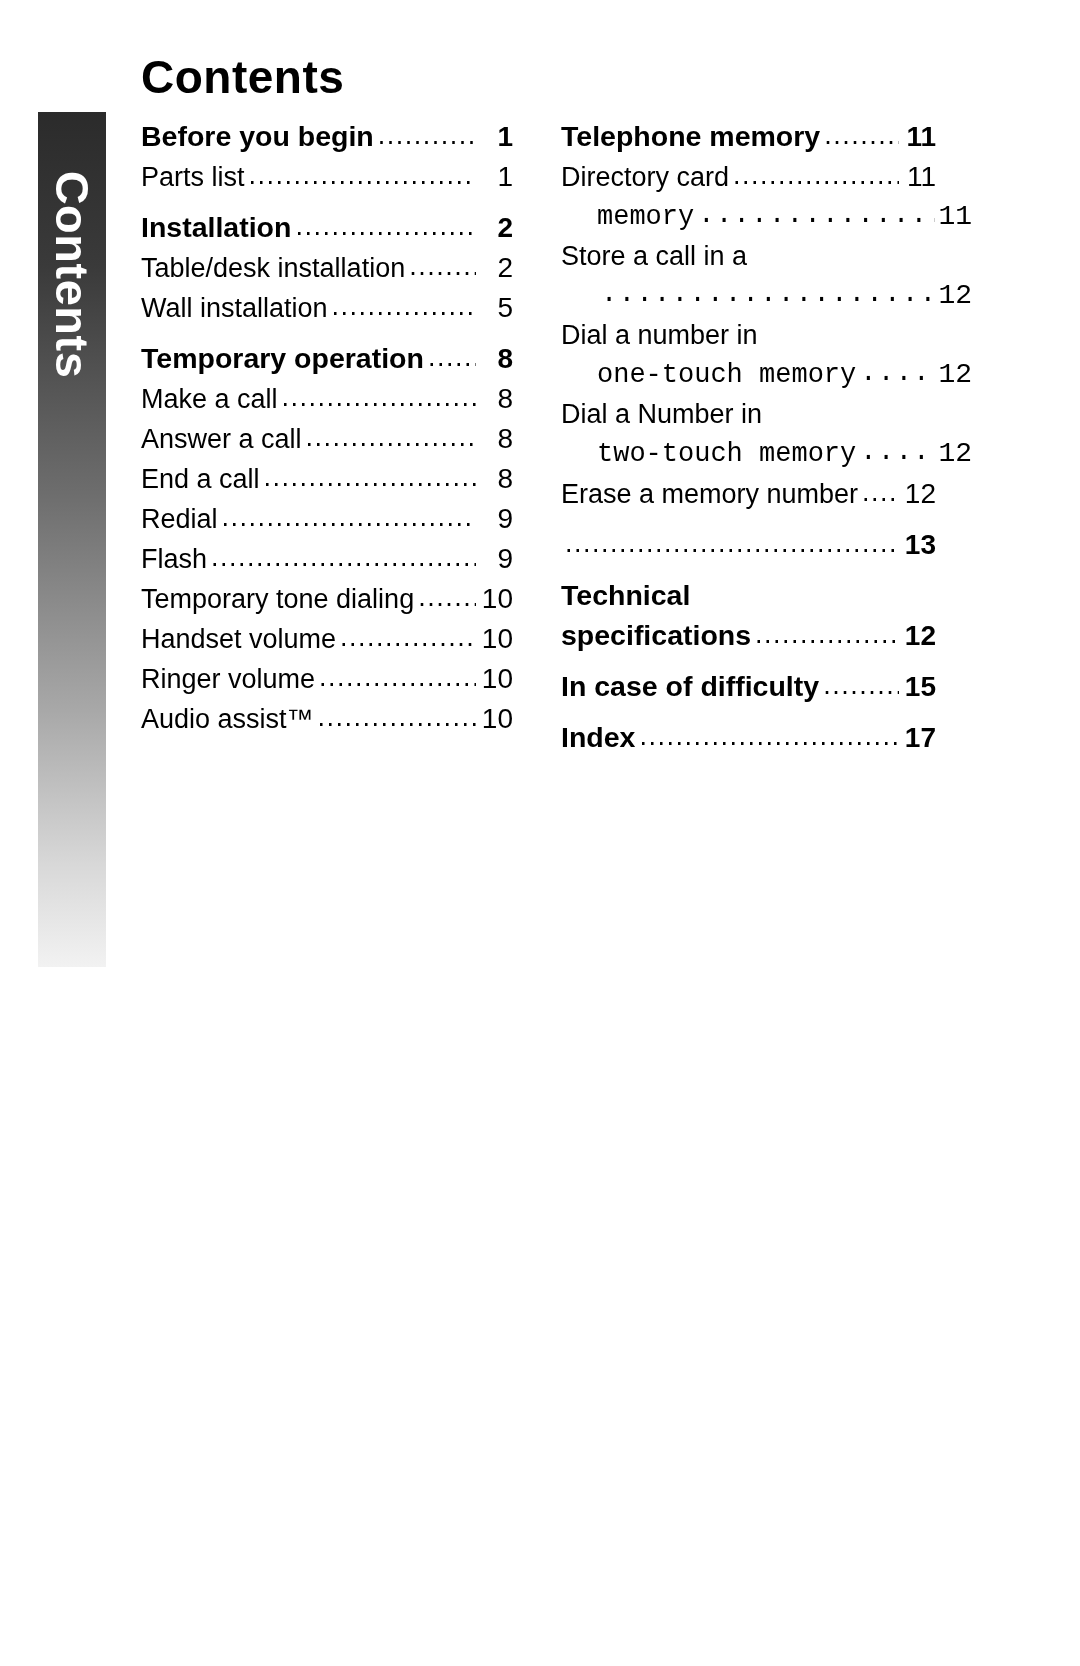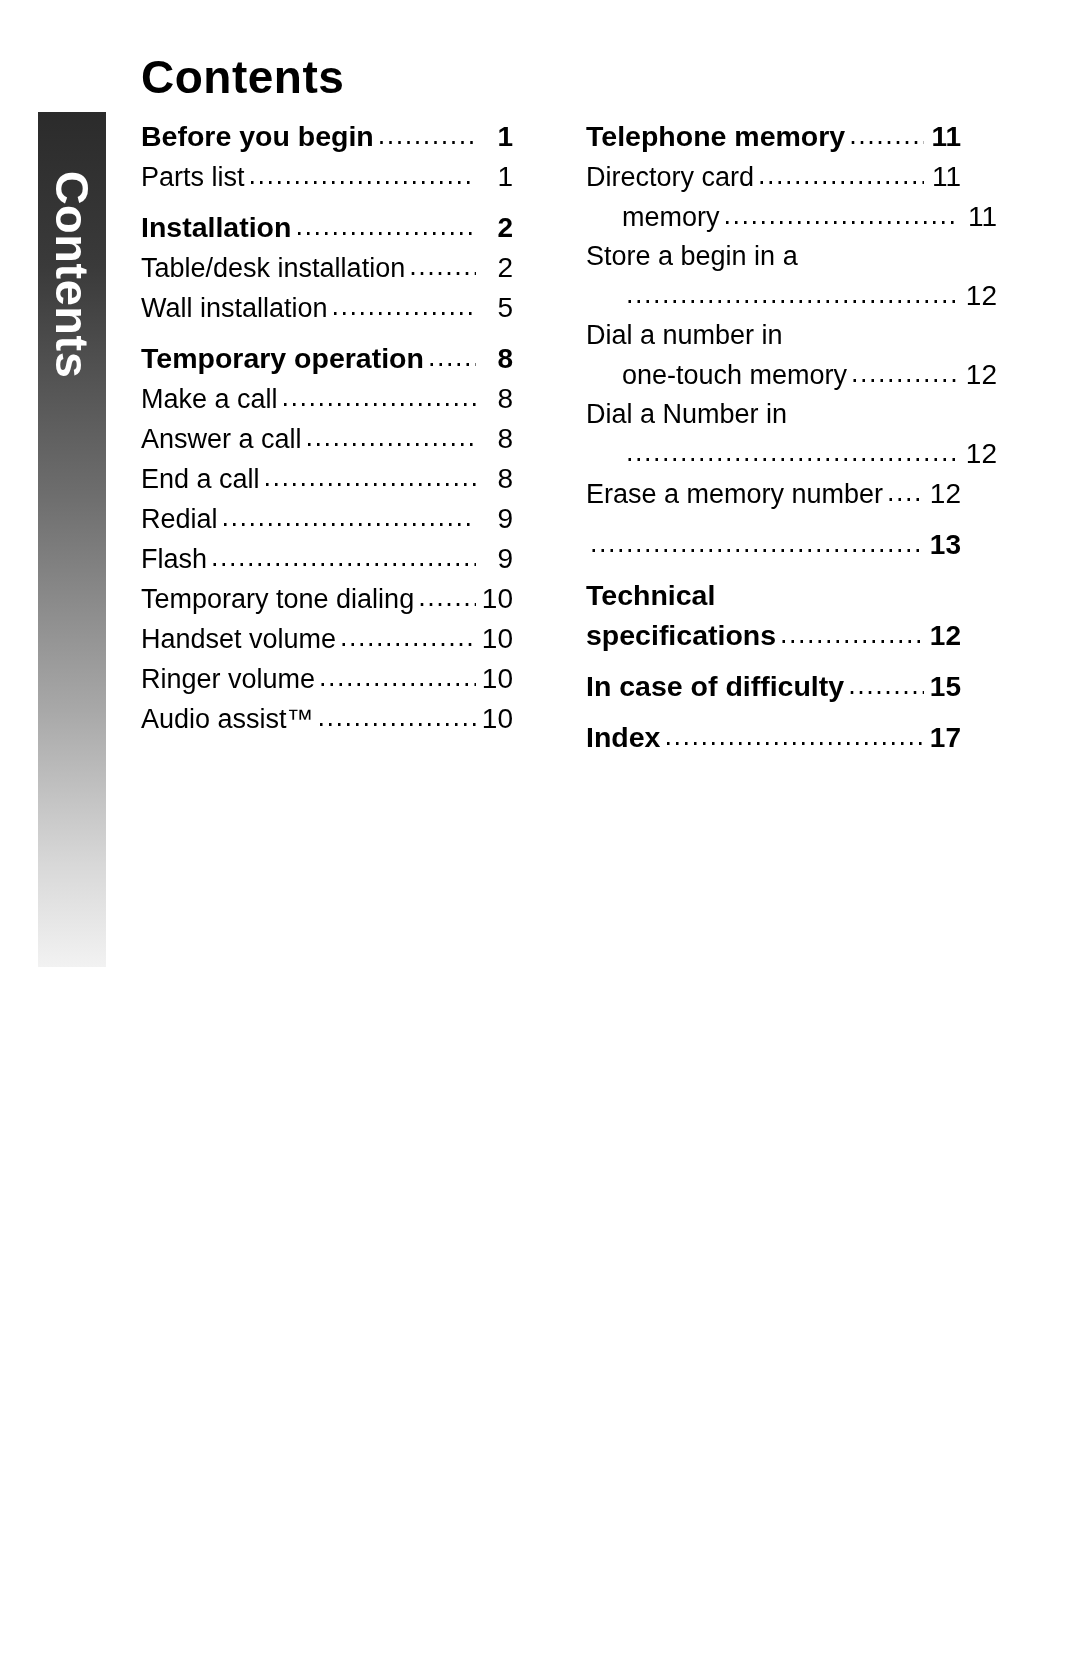"Telephone memory" .col-right { margin-left: 25px -> none }
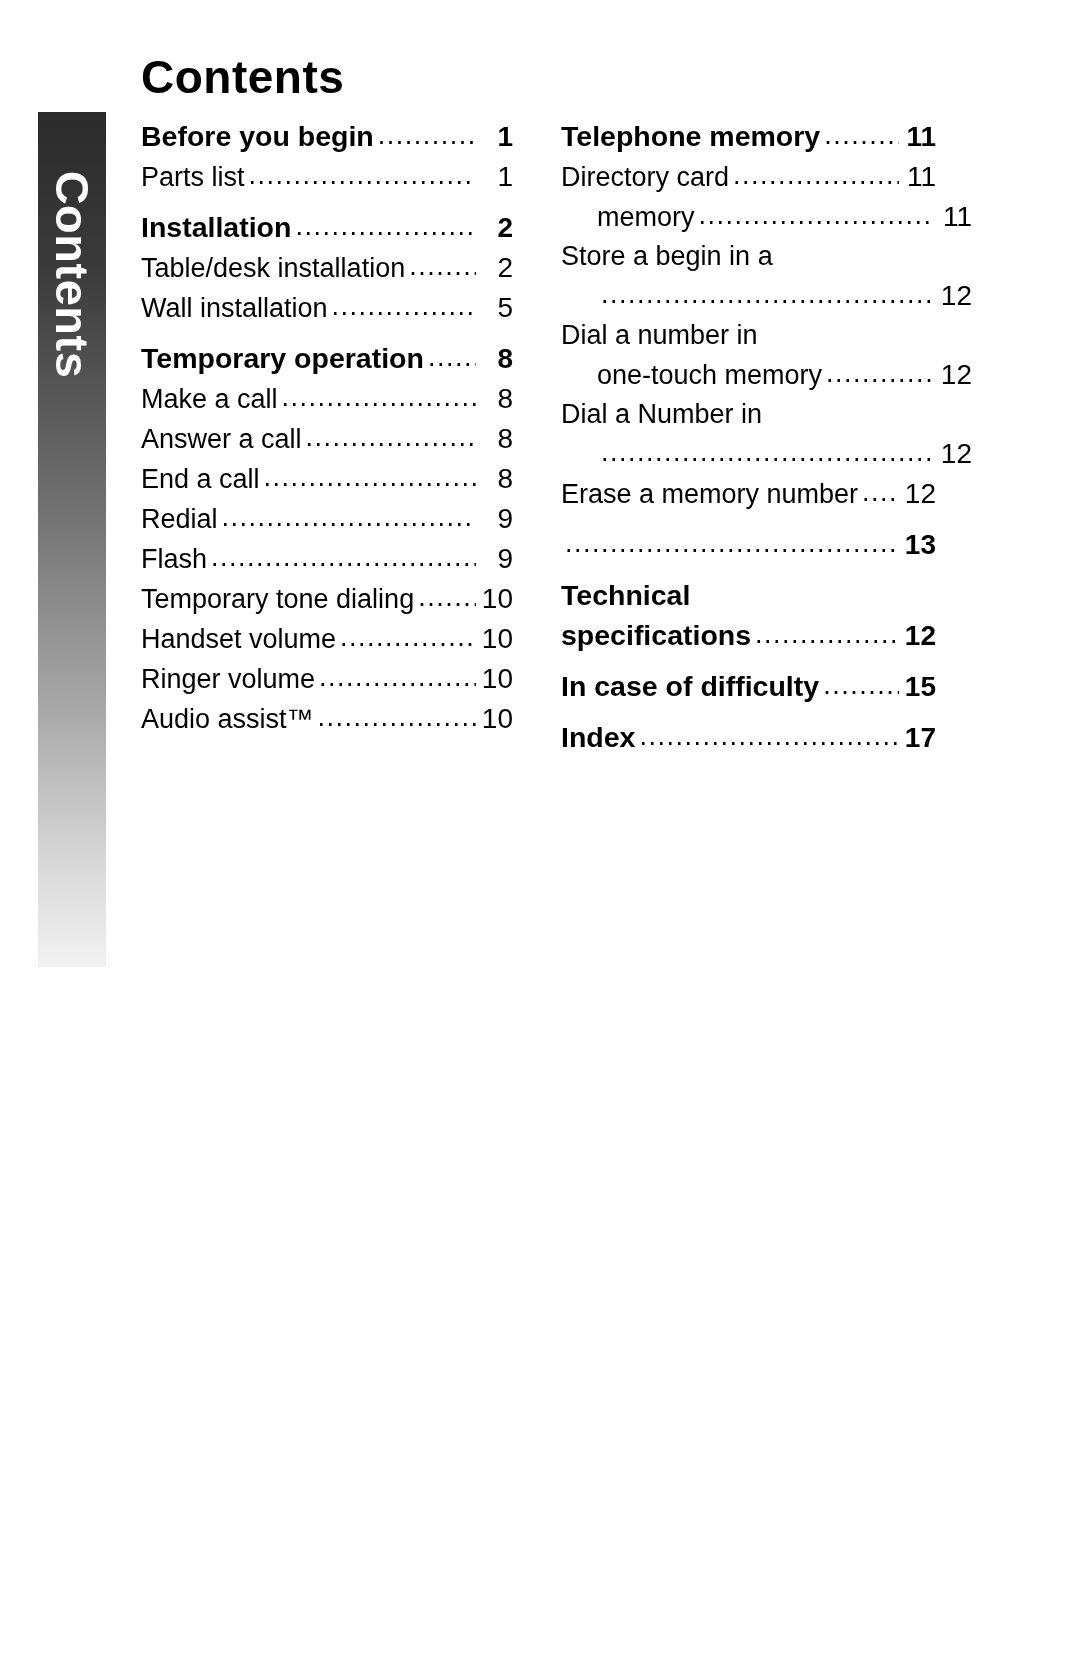"memory" .cont { font-family: none -> Liberation Mono, monospace }
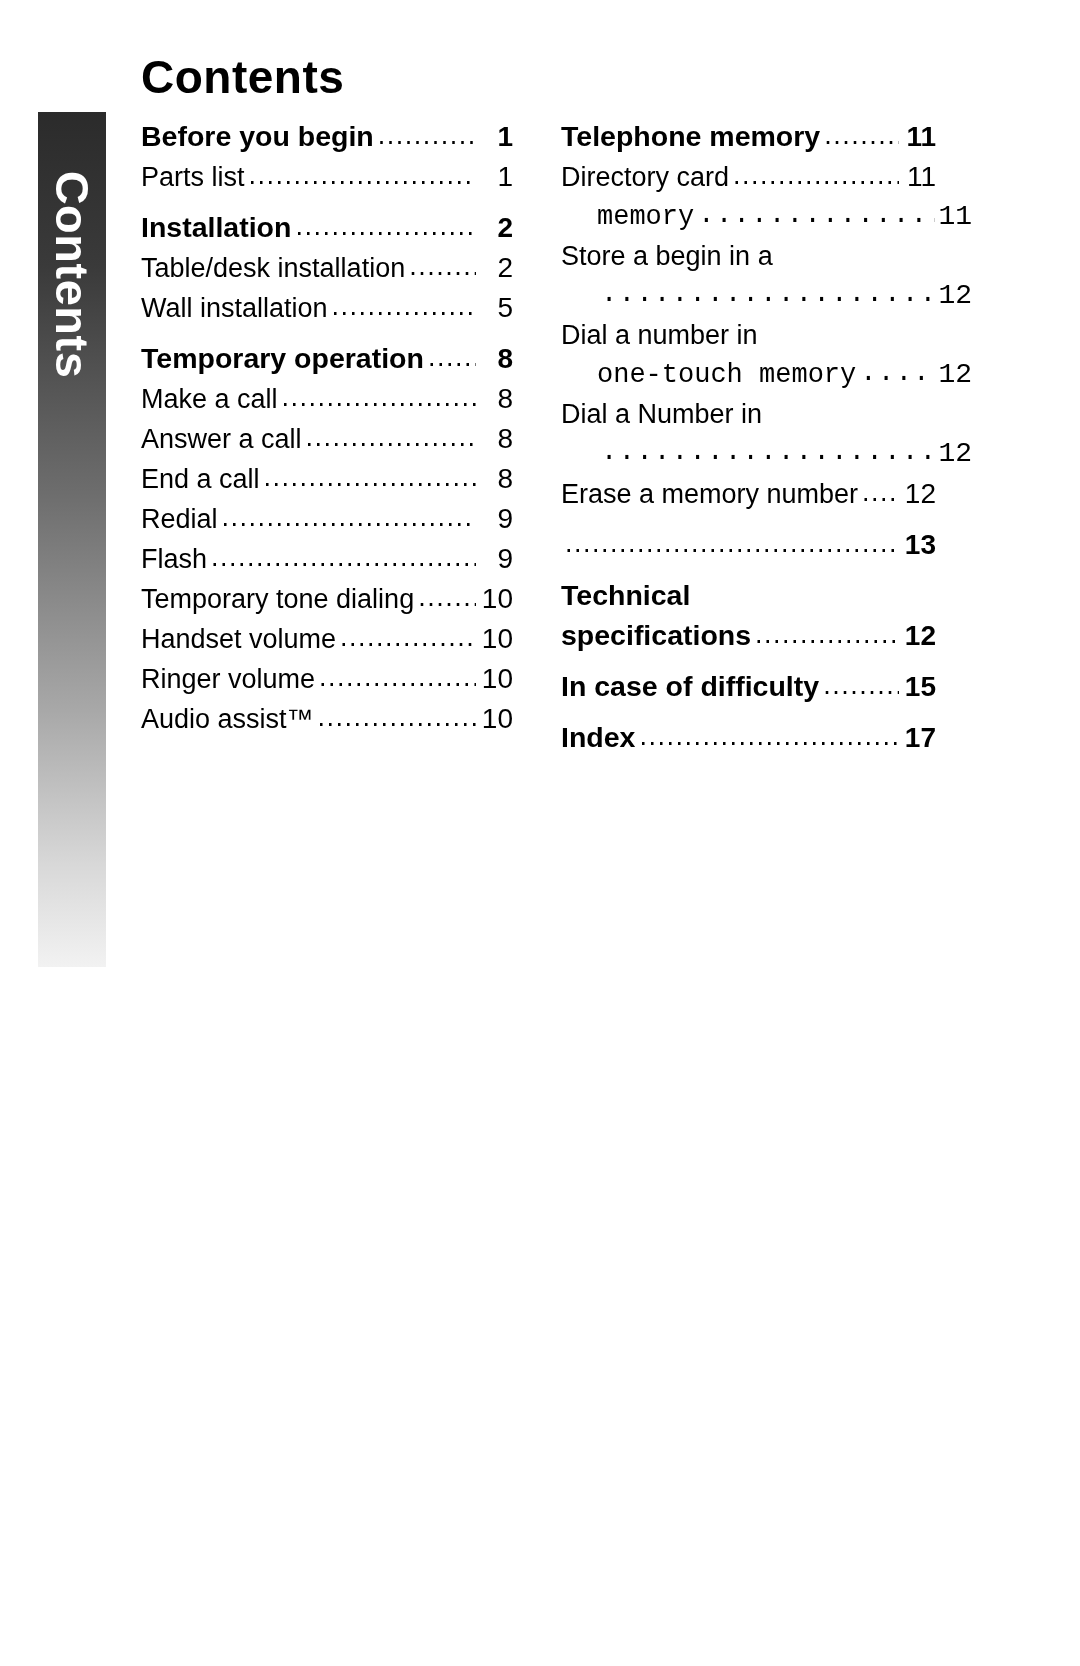"Store a begin in a" span.txt { text: begin -> call }
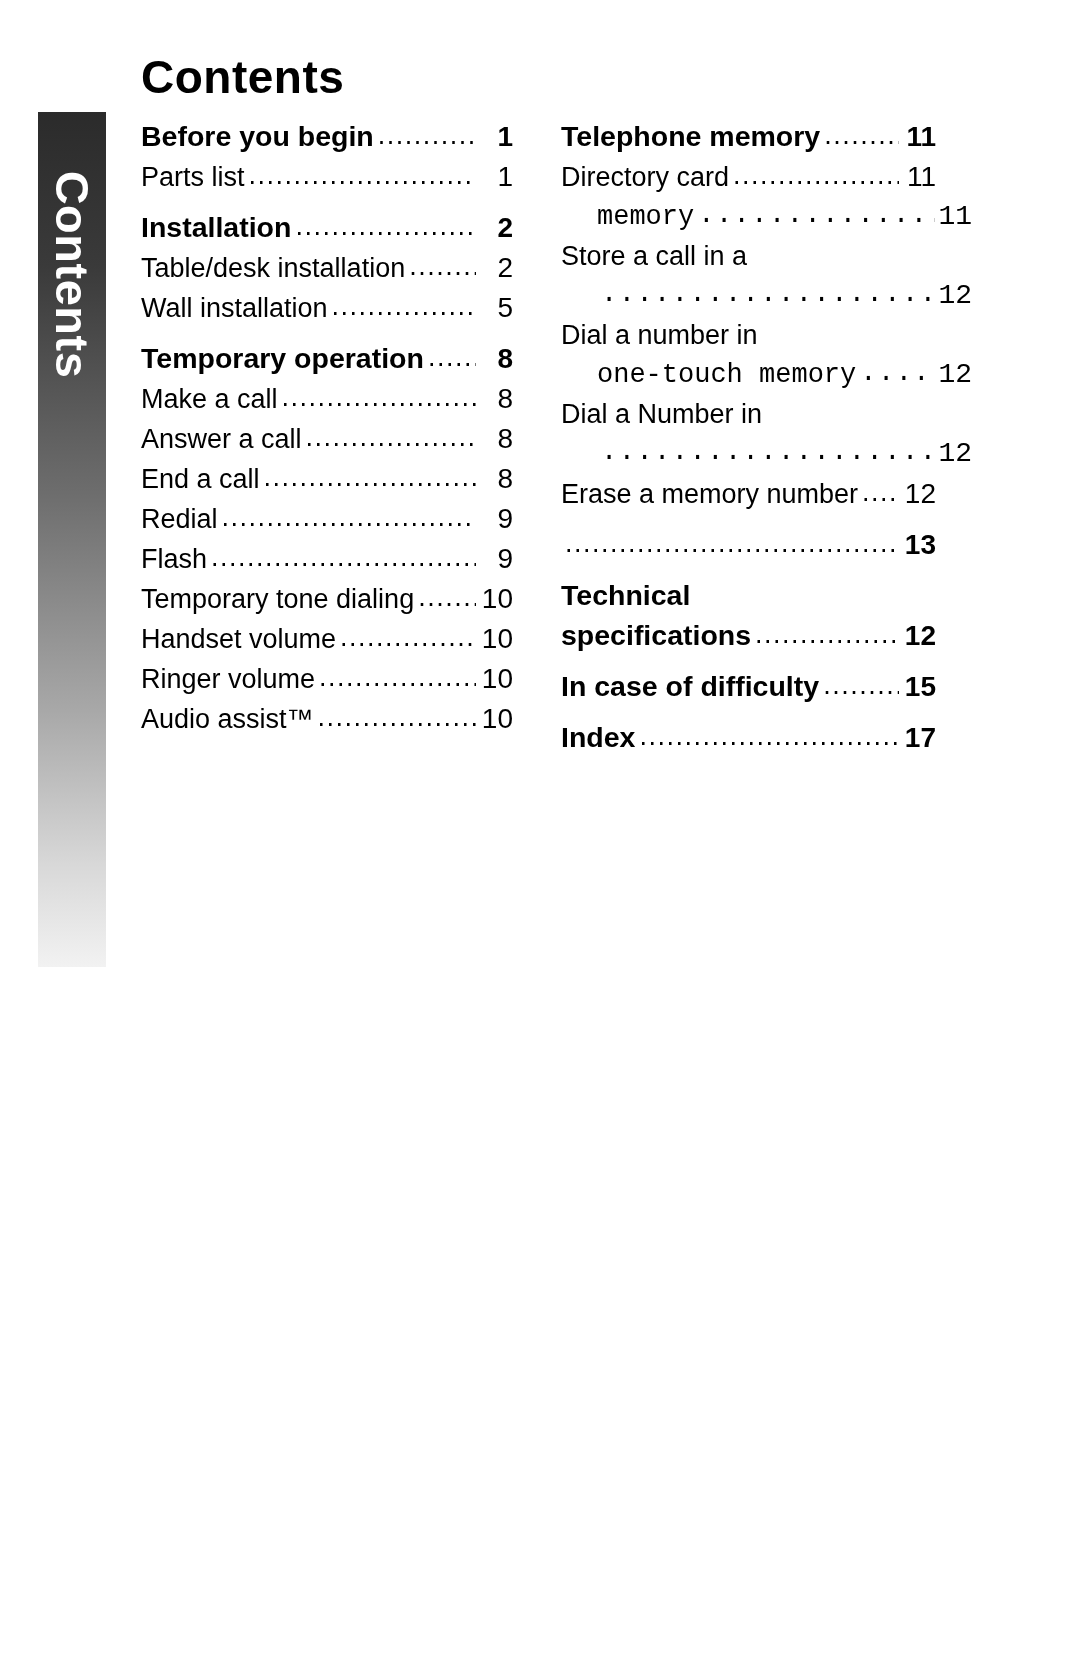"two-touch memory" span.txt { html: none -> <span>two-touch memory</span> }
